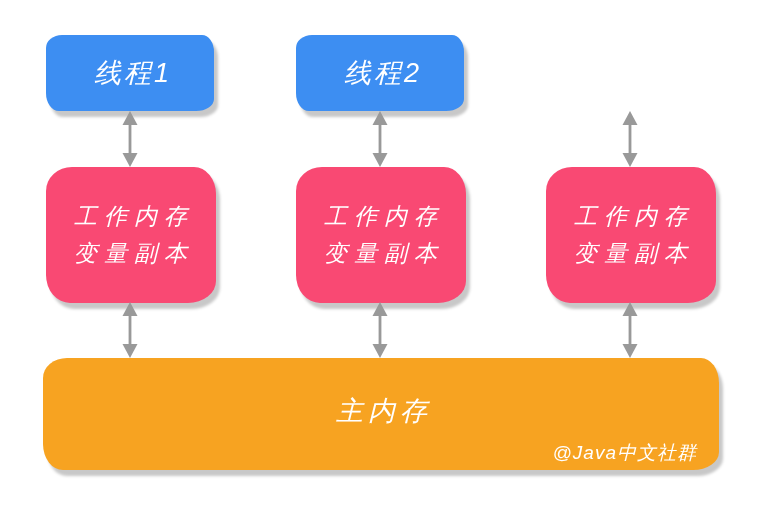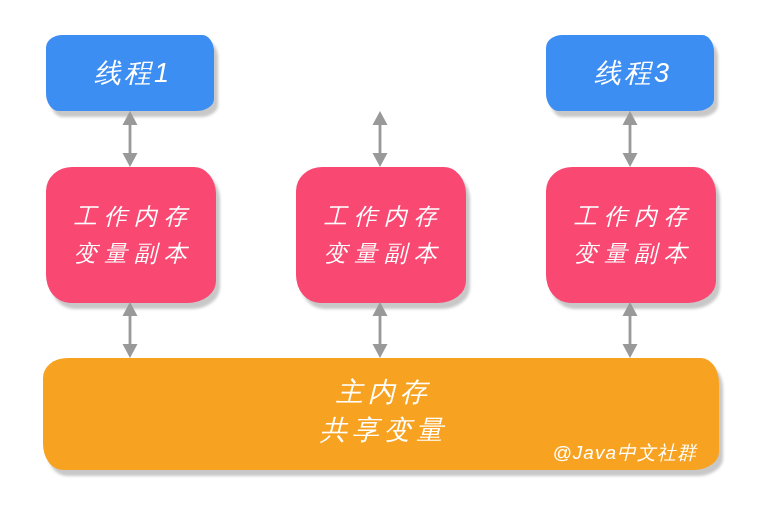"线程2" div.box { html: none -> <div> <span>线程2</span> </div> }
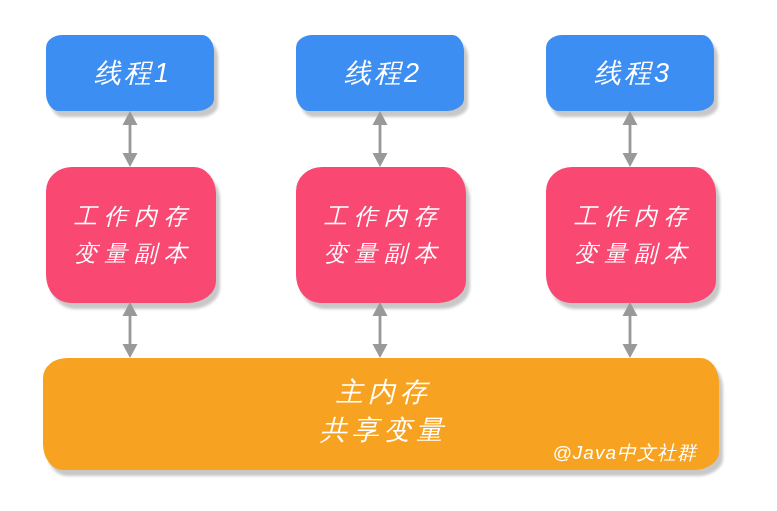"线程3" div.box { html: <div> <span>线程3</span> </div> -> none }
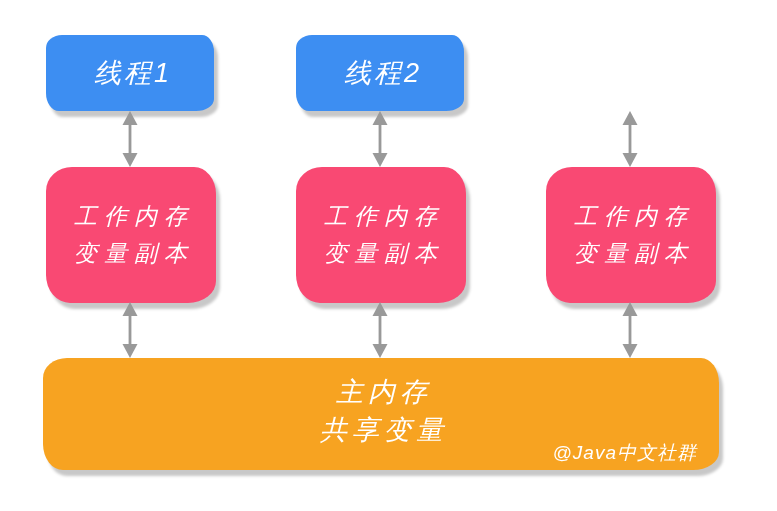"共享变量" span.mm-line { html: <span>共享变量</span> -> none }
